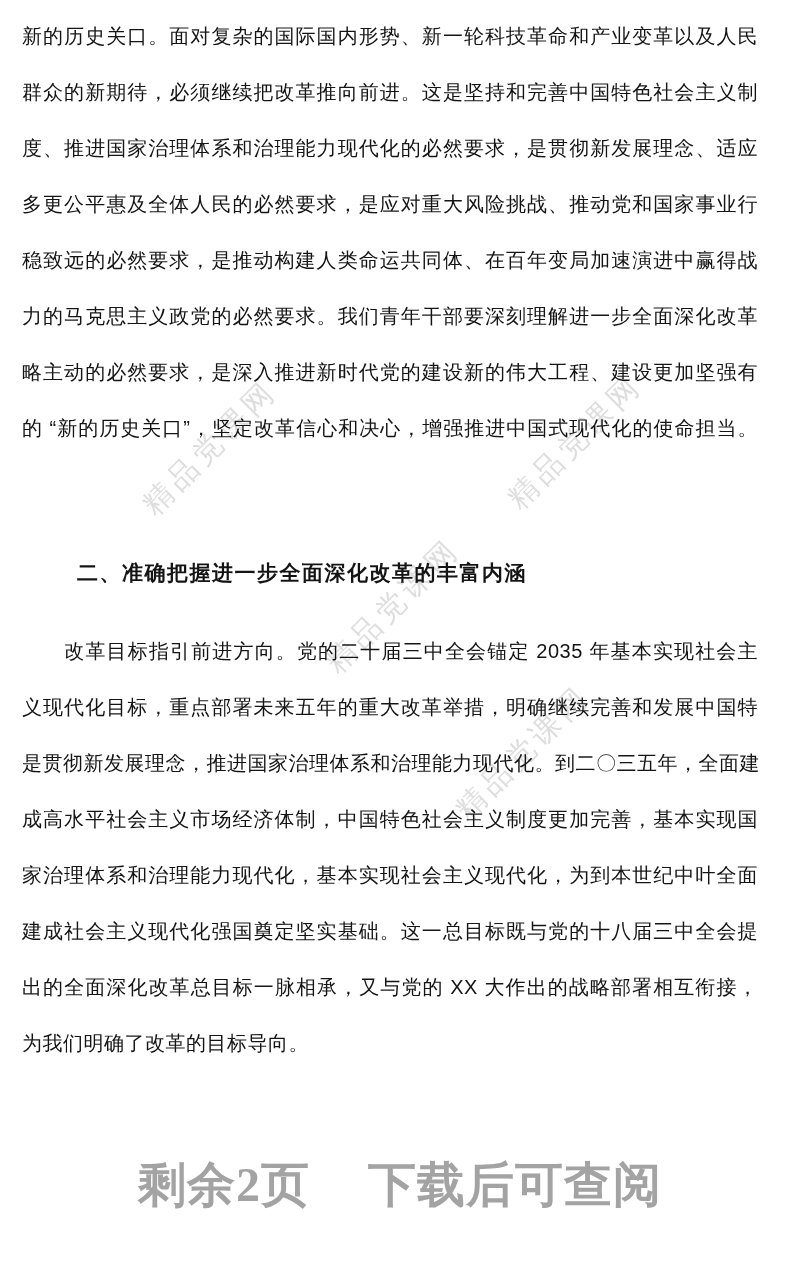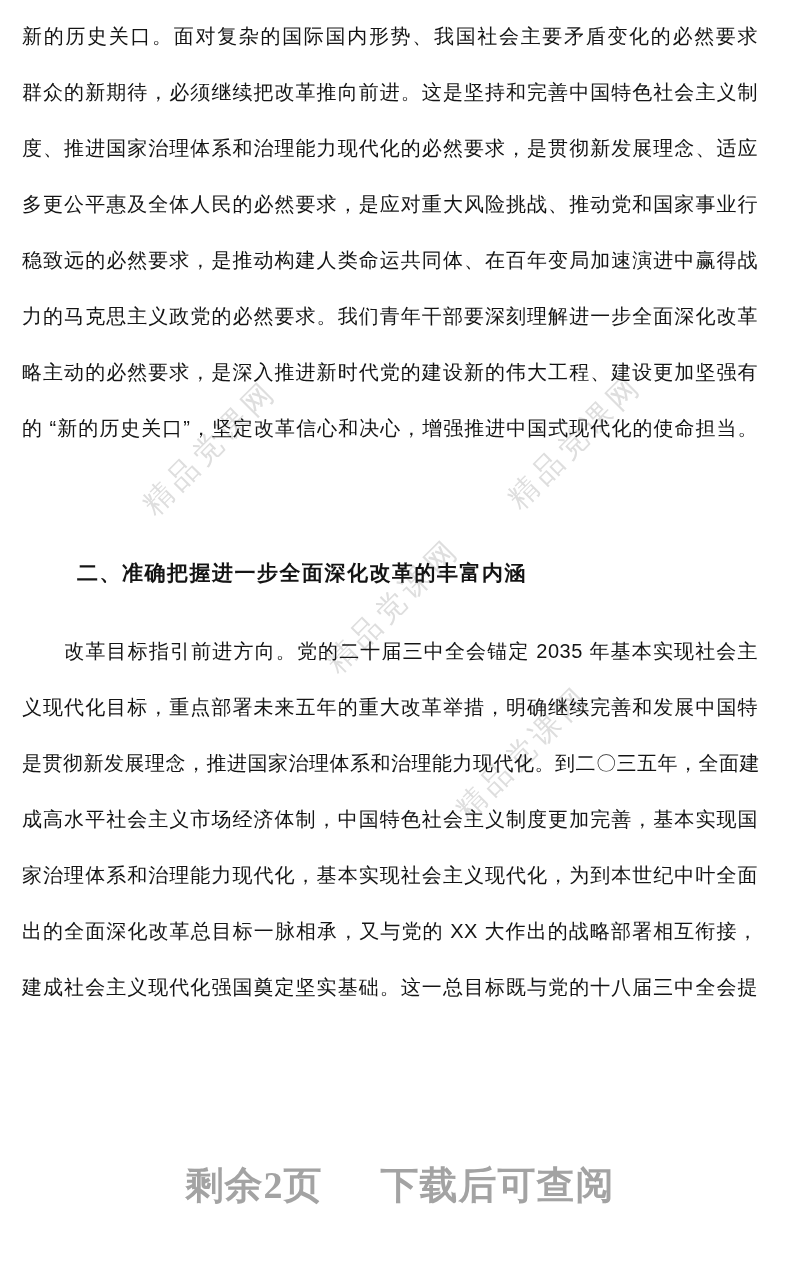"新的历史关口。面对复杂的国际国内形势、我国社会主要矛盾变化的必然要求" div.line { text: 我国社会主要矛盾变化的必然要求 -> 新一轮科技革命和产业变革以及人民 }
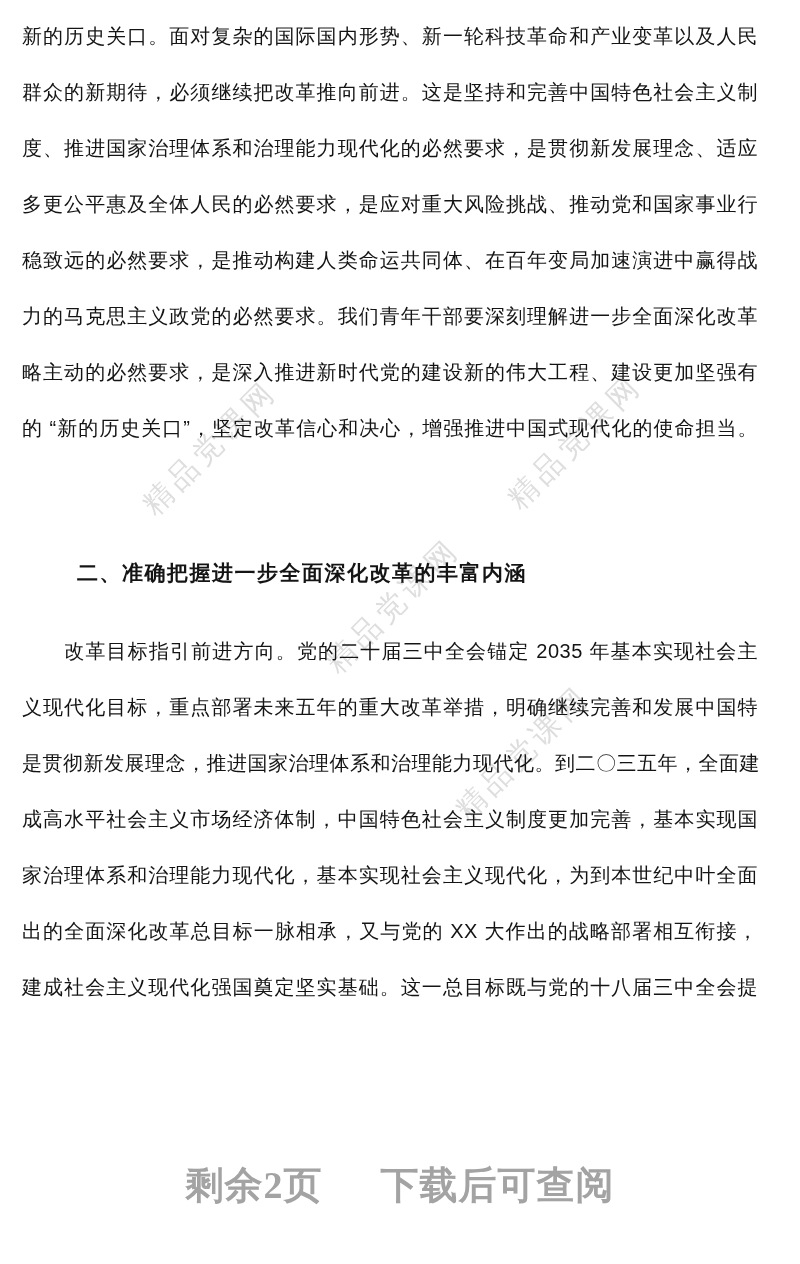"出的全面深化改革总目标一脉相承，又与党的 XX 大作出的战略部署相互衔接，" div.line { order: before "建成社会主义现代化强国奠定坚实基础。这一总目标既与党的十八届三中全会提" -> after "建成社会主义现代化强国奠定坚实基础。这一总目标既与党的十八届三中全会提" }
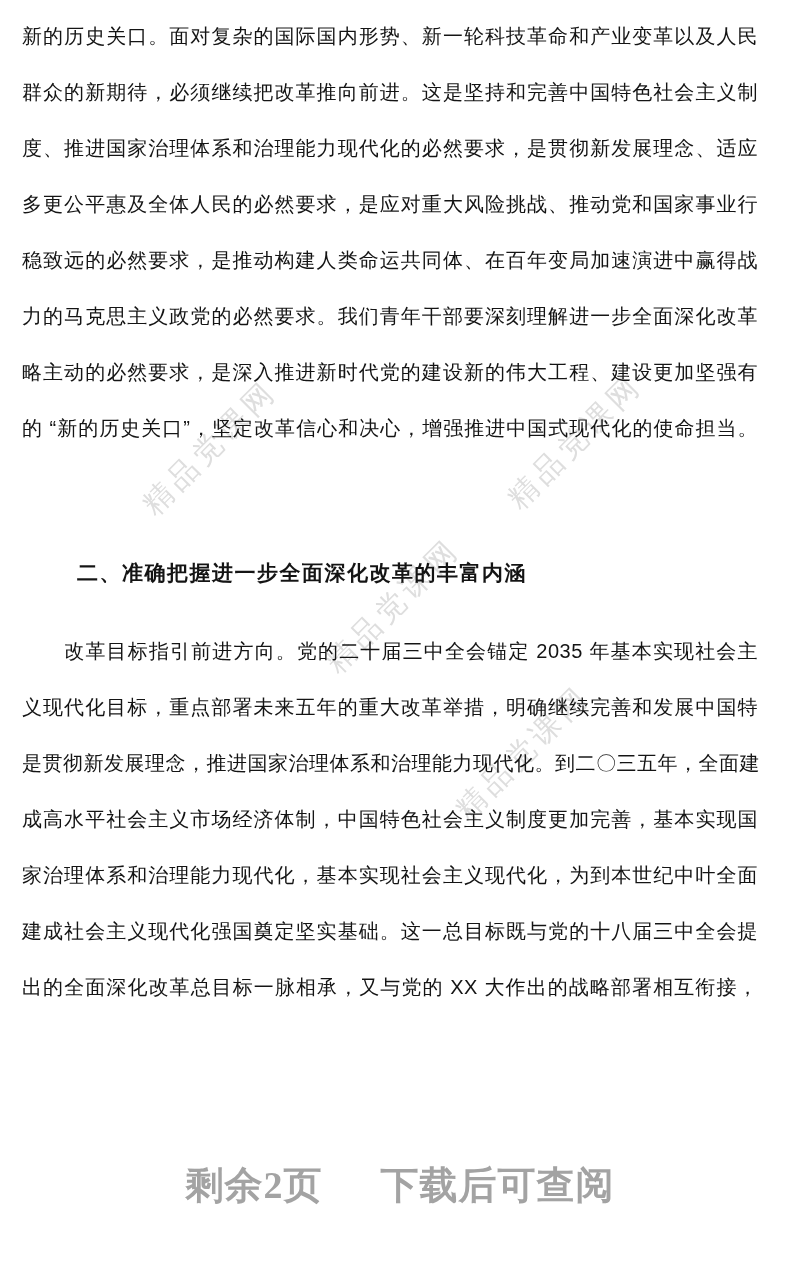"为我们明确了改革的目标导向。" div.line { html: none -> <div>为我们明确了改革的目标导向。</div> }
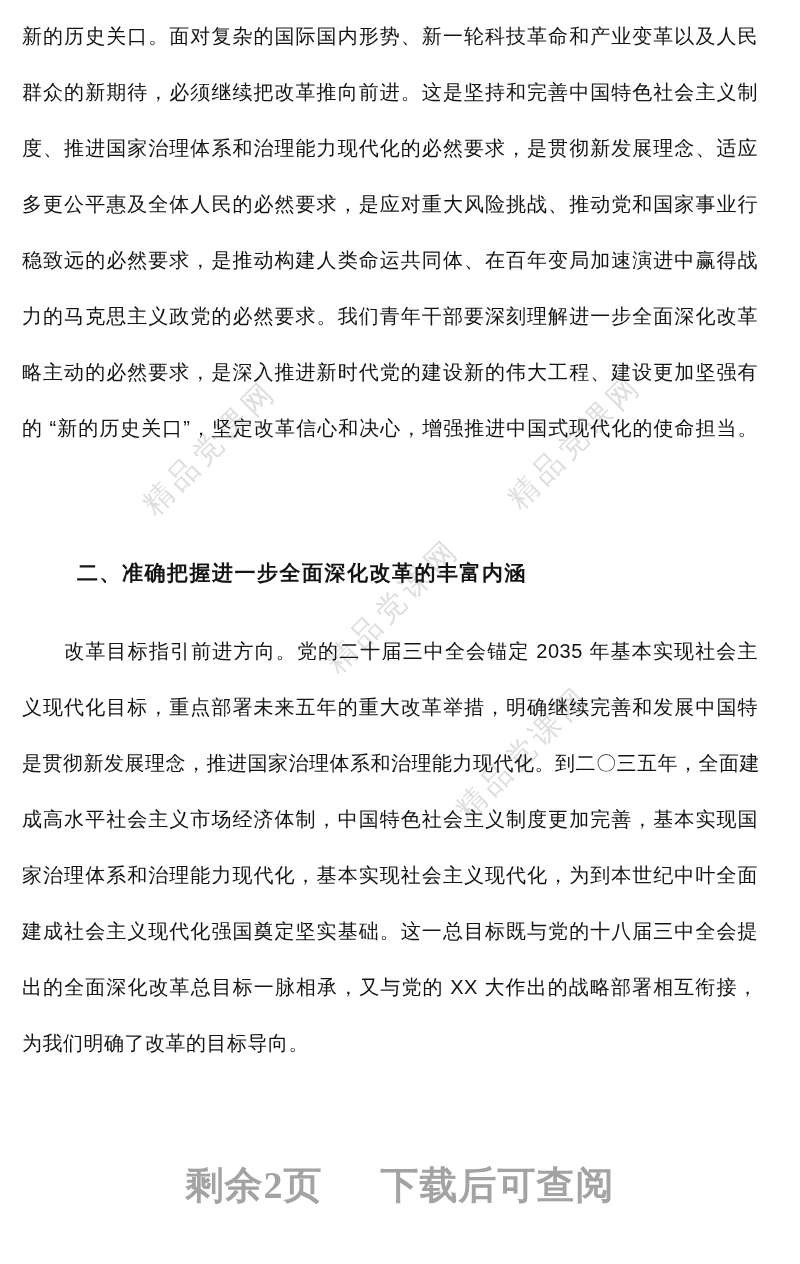"剩余2页 下载后可查阅" .promo { font-size: 38px -> 48px }
